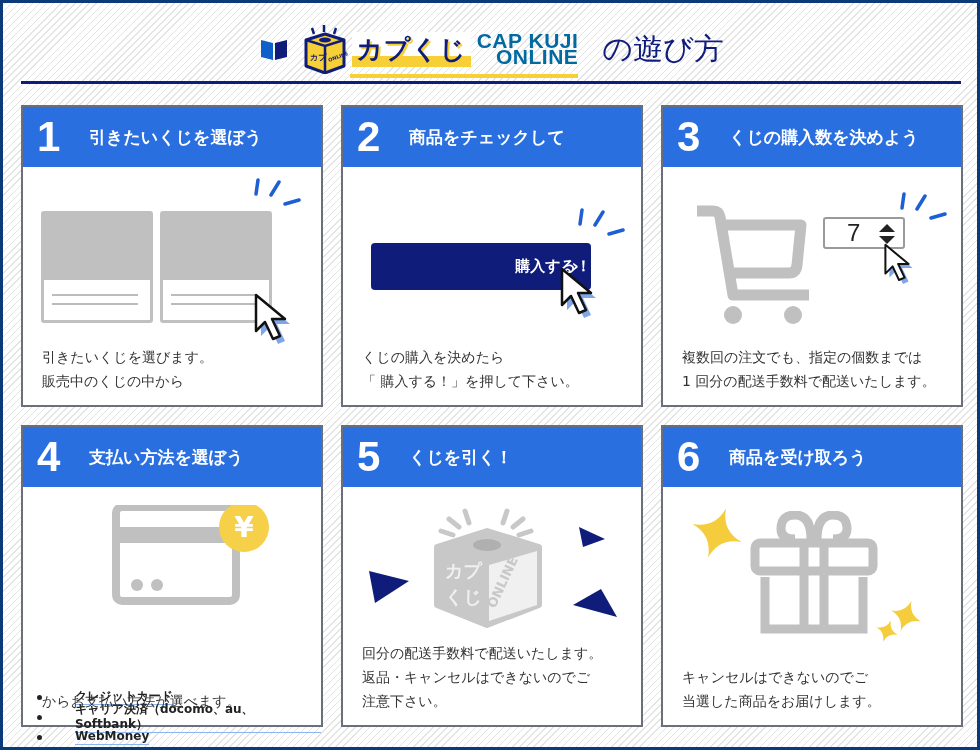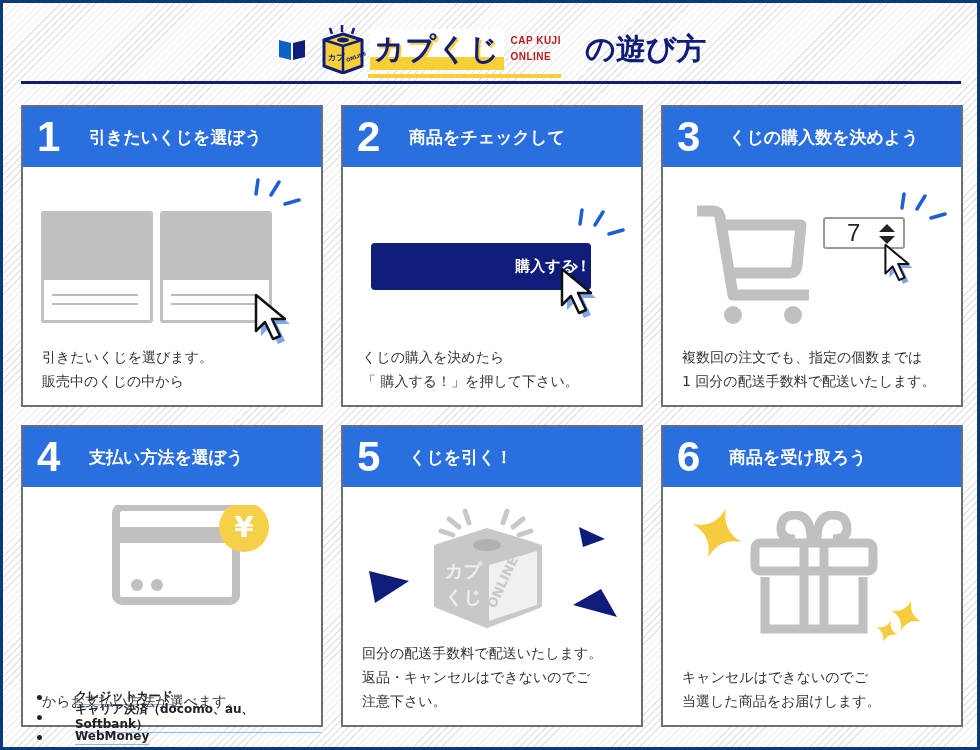"カプくじ" .logo-kana { font-size: 30px -> 26px }
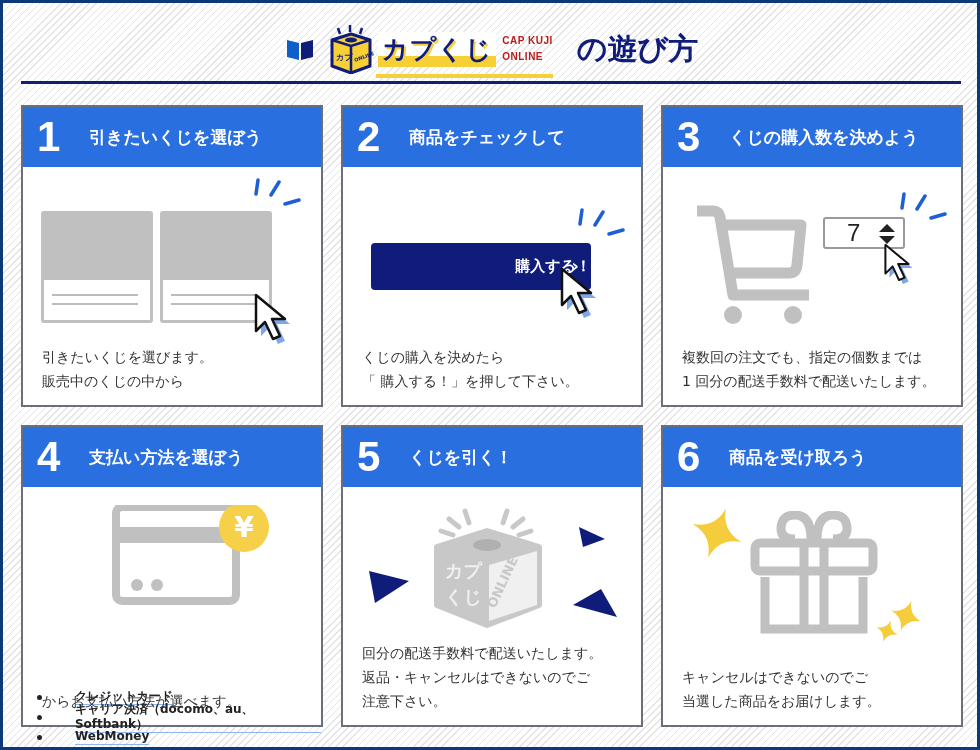"CAP KUJI" .logo-en { align-items: none -> flex-end; color: #b91c1c -> #0369a1; font-size: 10px -> 21px }
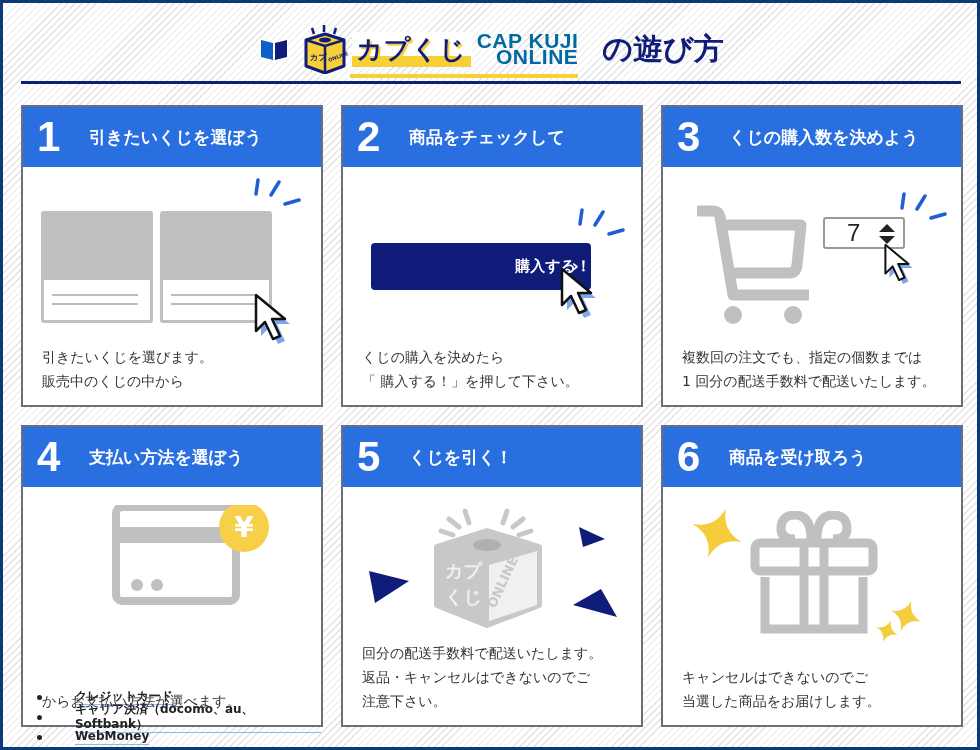"の遊び方" .title-suffix { font-weight: bold -> normal }
